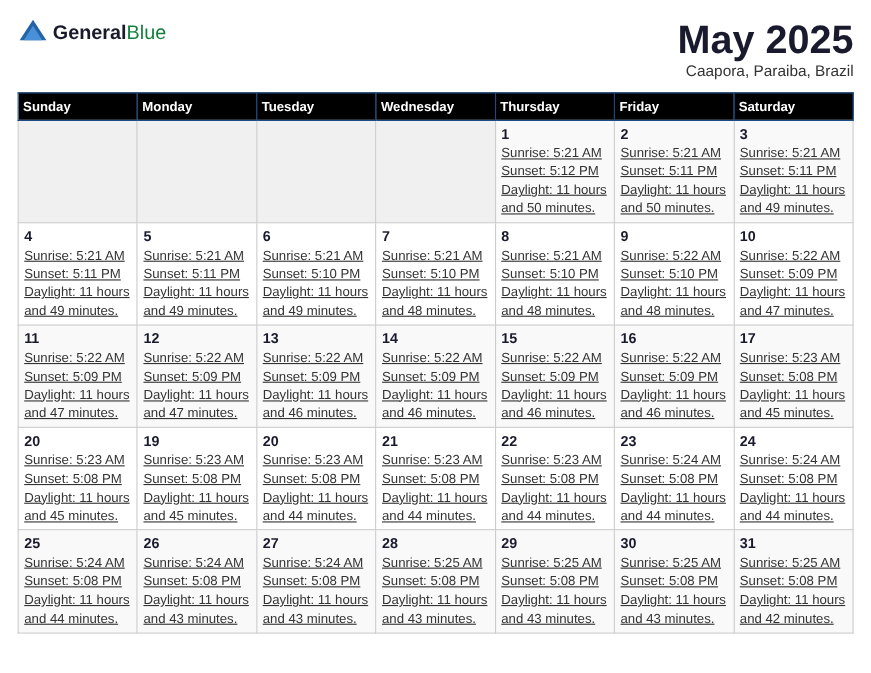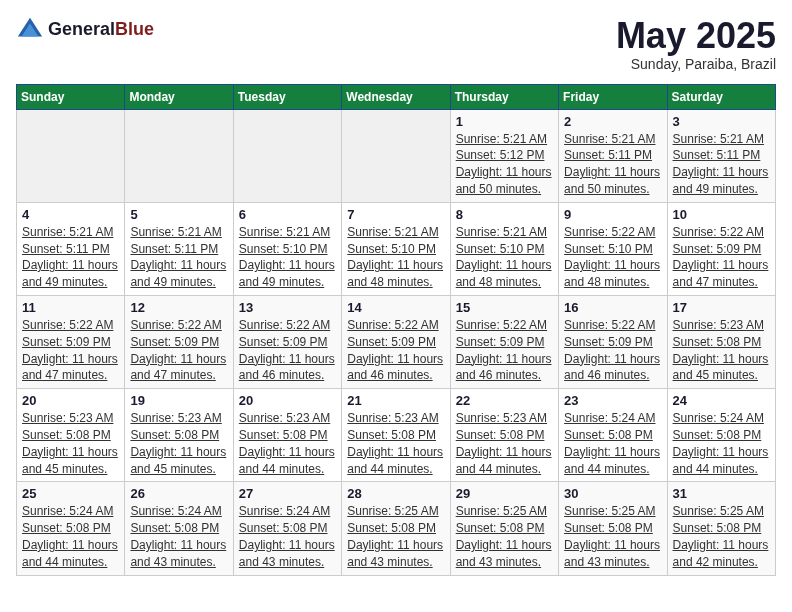"Blue" .logo-blue { color: #7f1d1d -> #15803d; font-weight: bold -> normal }
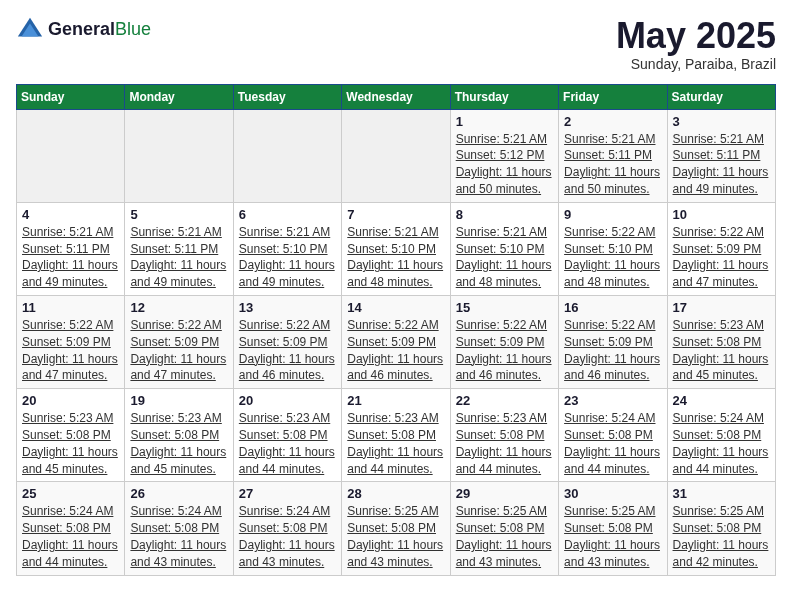"Sunday, Paraiba, Brazil" div.location { text: Sunday -> Caapora }
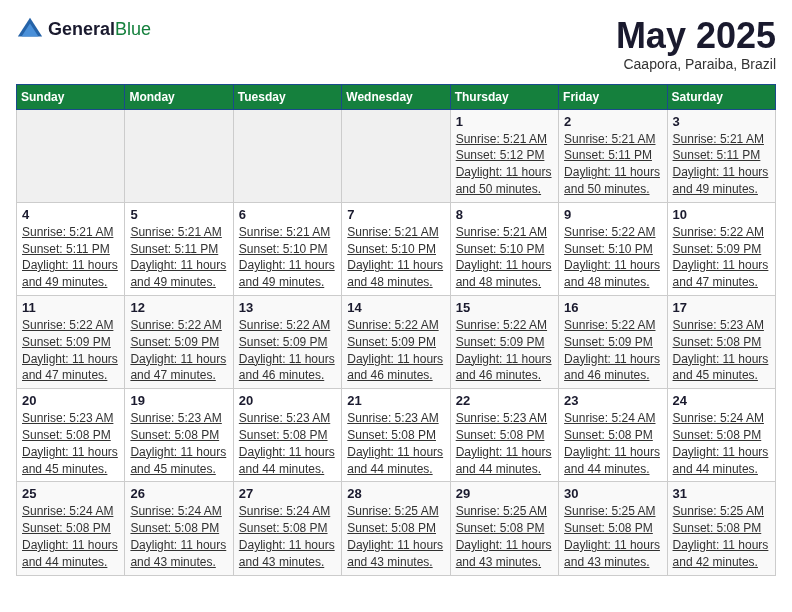"Sunday" .calendar th { background-color: #15803d -> #000000 }
